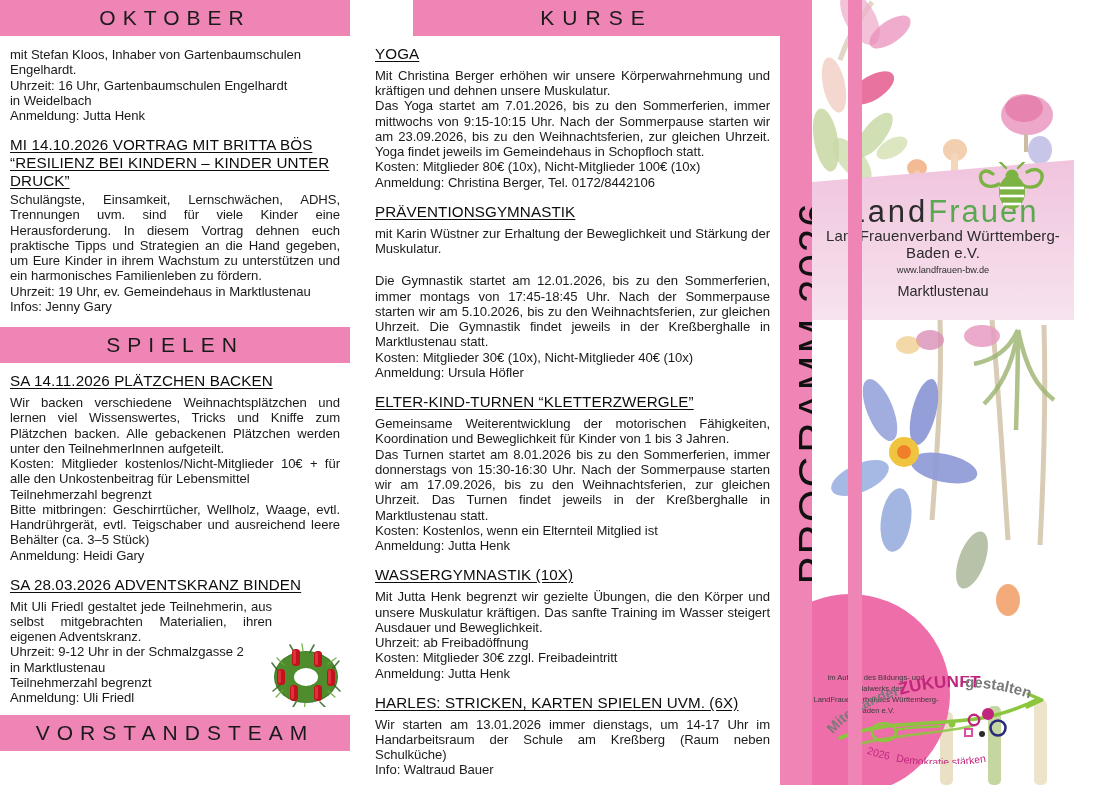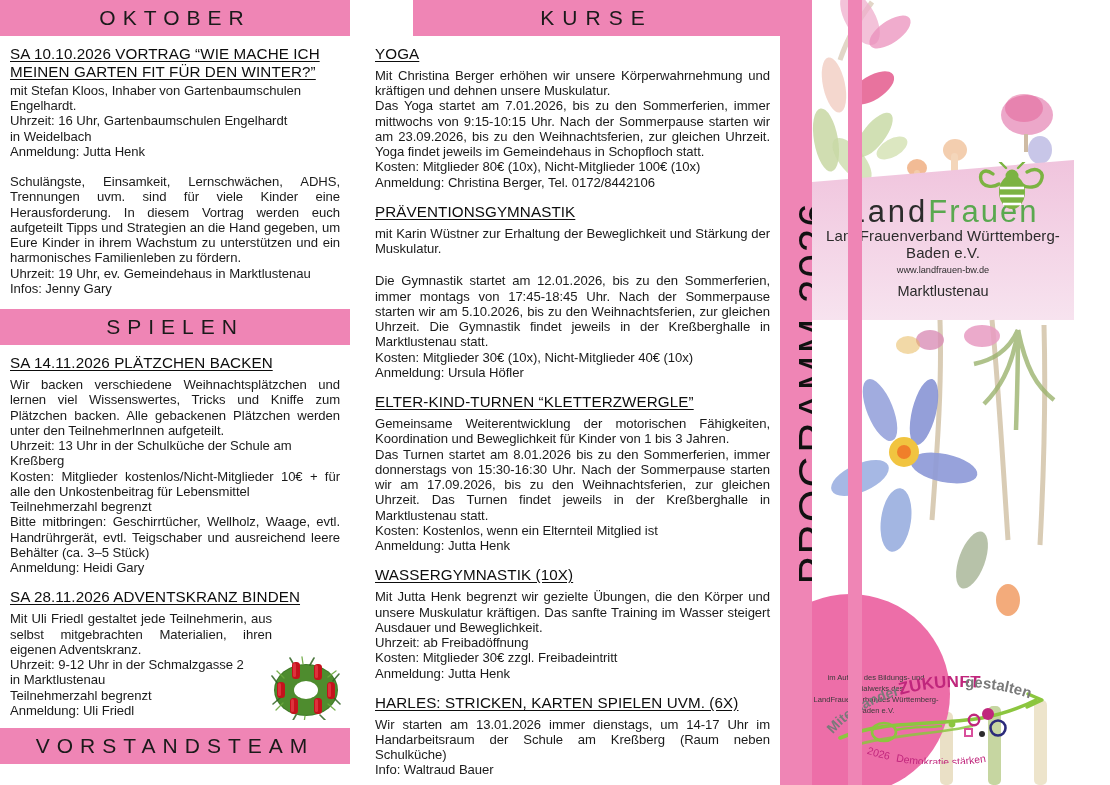"SA 10.10.2026 VORTRAG “WIE MACHE" h3.ev-title { html: <h3>SA 10.10.2026 VORTRAG “WIE MACHE ICH MEINEN GARTEN FIT FÜR DEN WINTER?”</h3> -> none }
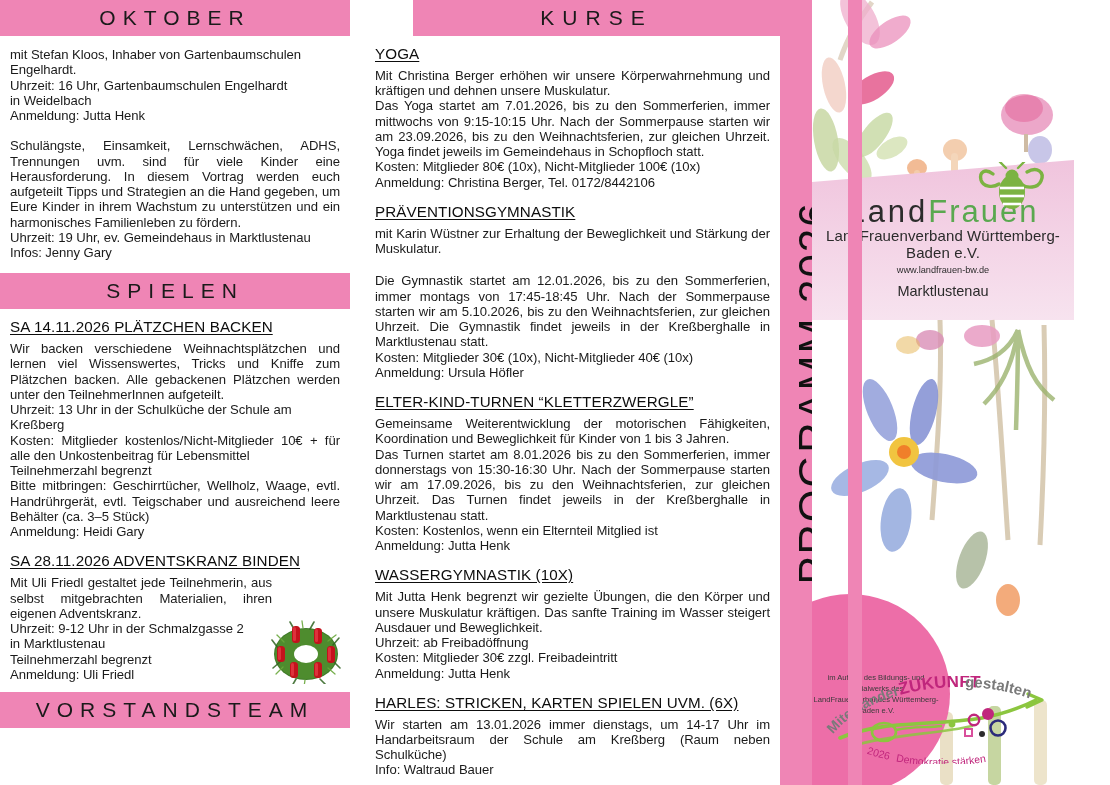"MI 14.10.2026 VORTRAG MIT BRITTA" h3.ev-title { html: none -> <h3>MI 14.10.2026 VORTRAG MIT BRITTA BÖS “RESILIENZ BEI KINDERN – KINDER UNTER DRUCK”</h3> }
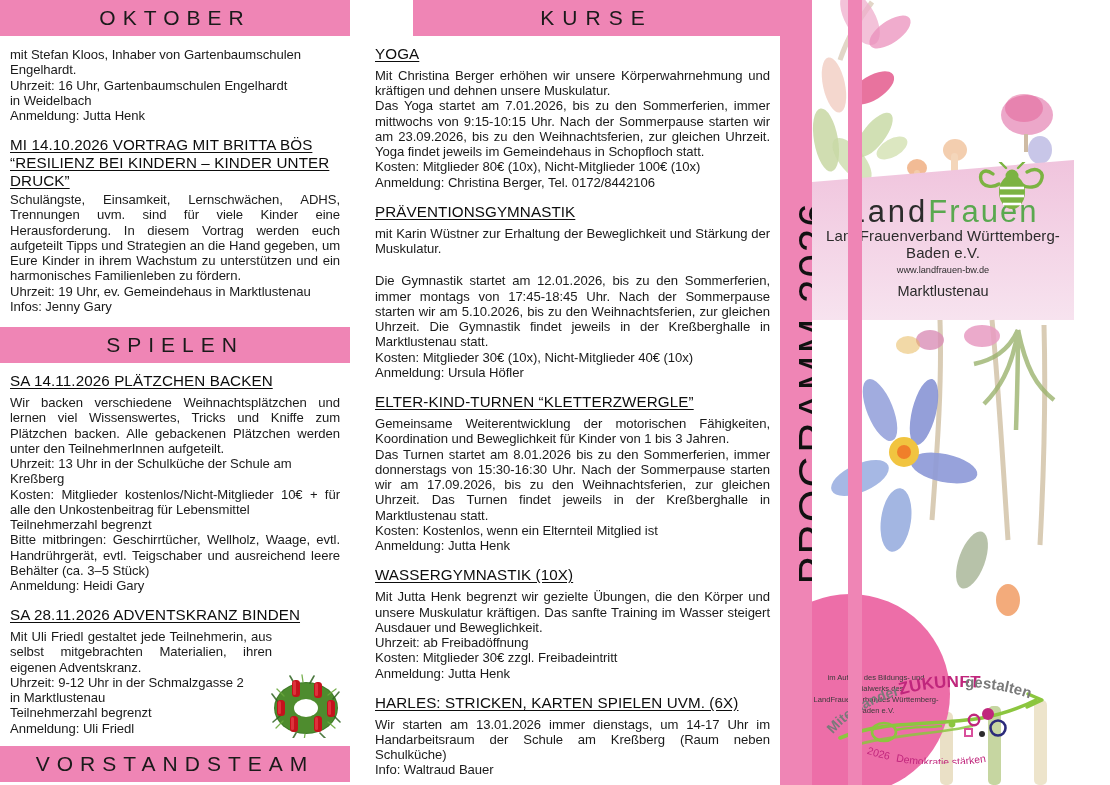"Schulängste, Einsamkeit, Lernschwächen," p.ev-body { text: werden euch aufgeteilt -> dehnen euch praktische }
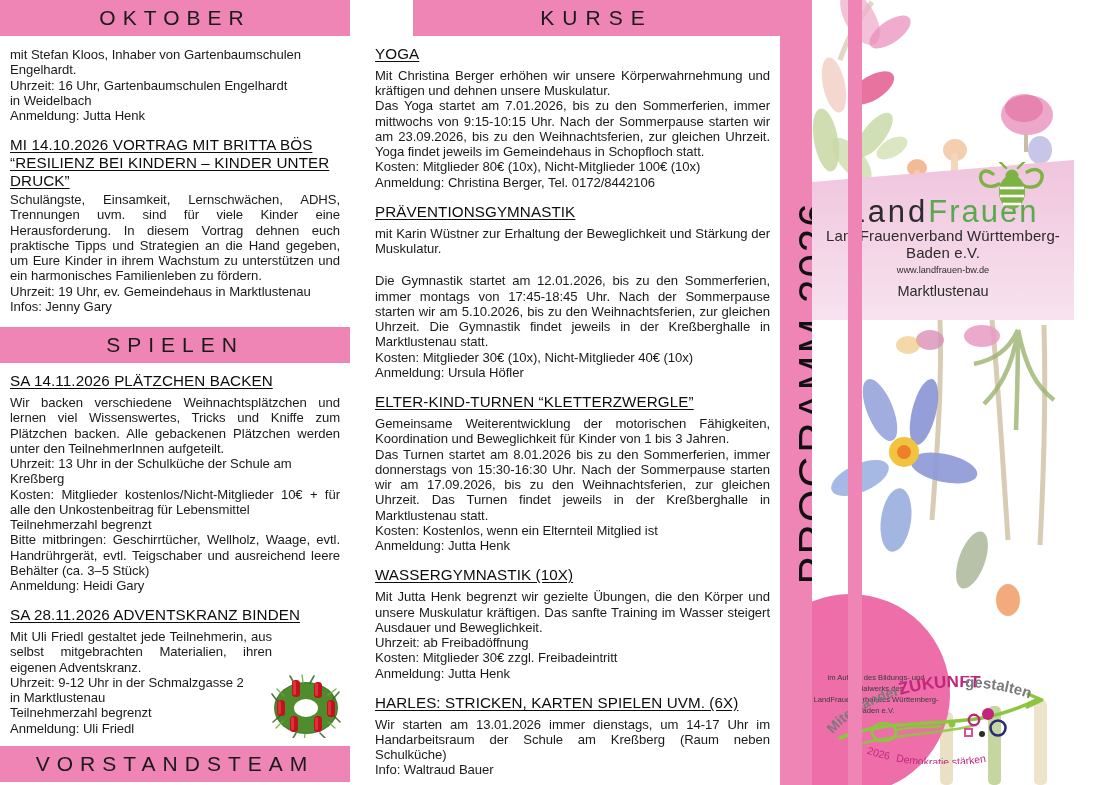"Uhrzeit: 13 Uhr in der" p.ev-body { html: <p>Uhrzeit: 13 Uhr in der Schulküche der Schule am Kreßberg</p> -> none }
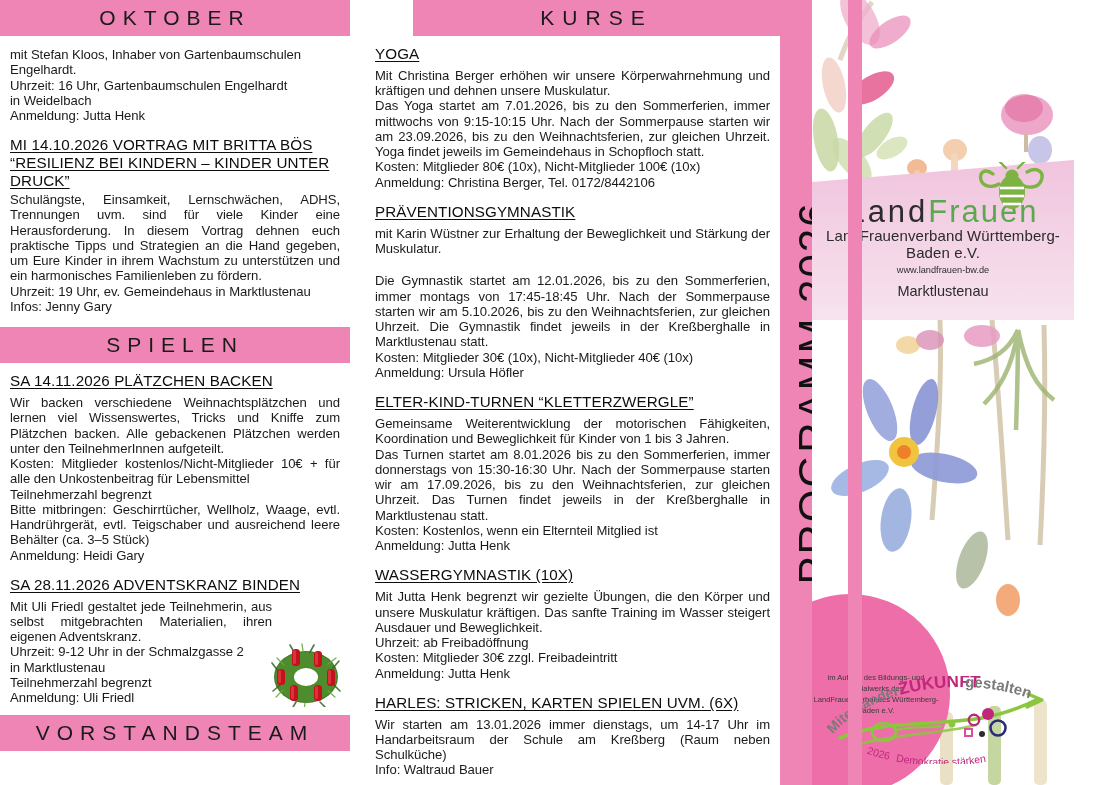"SA 28.11.2026 ADVENTSKRANZ BINDEN" h3.ev-title { text: 28.11.2026 -> 28.03.2026 }
